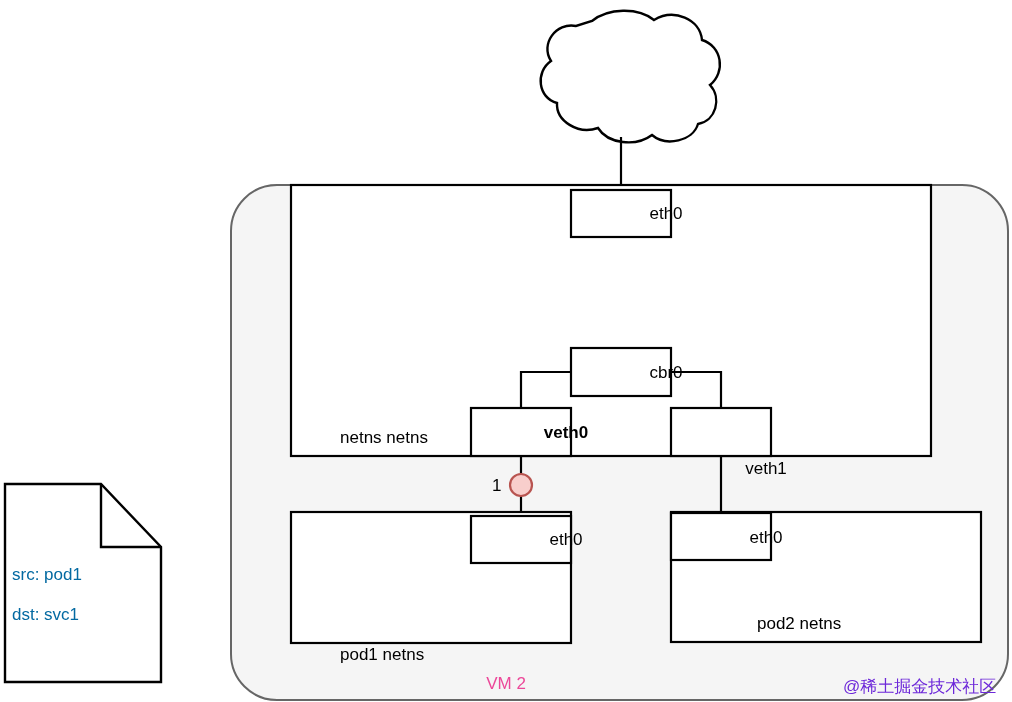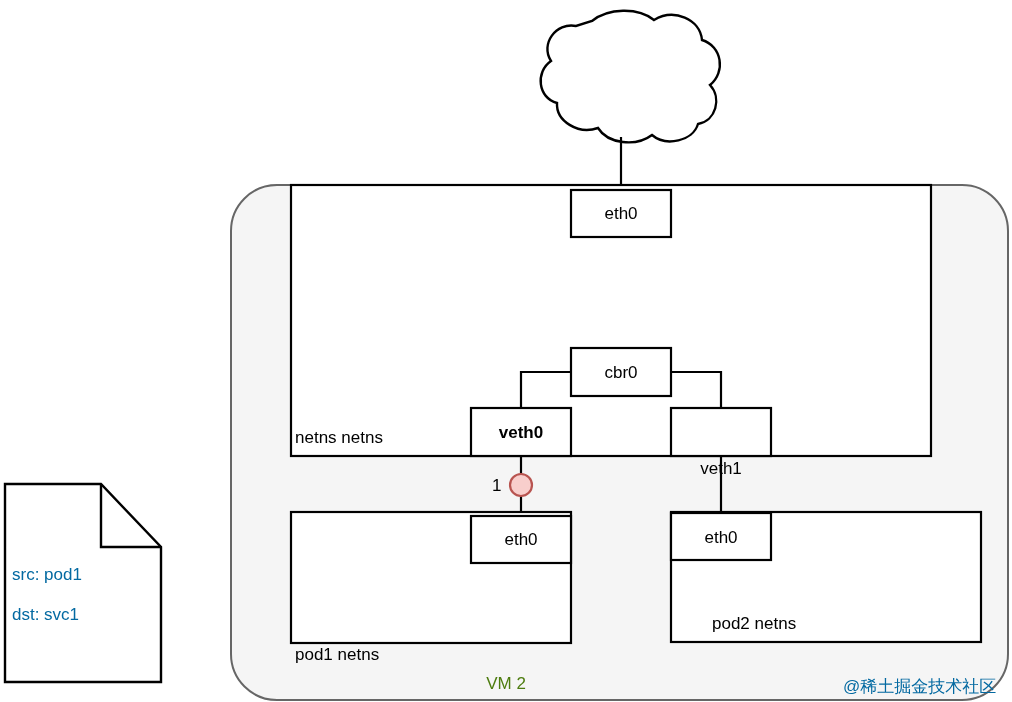"eth0" .box-label { padding-left: none -> 45px }
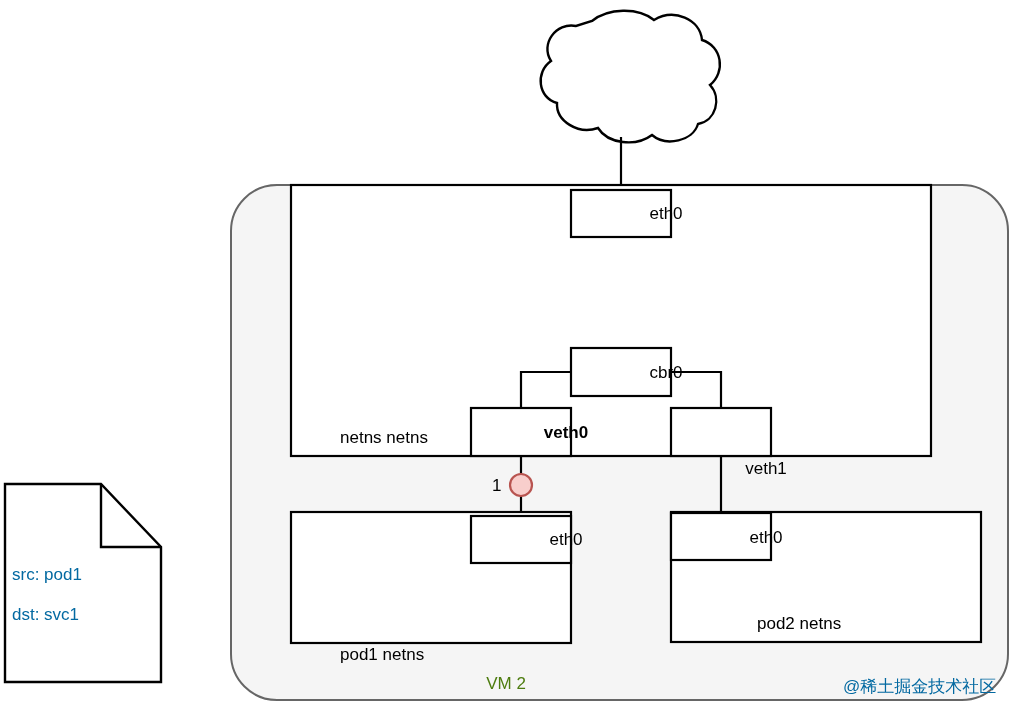"VM 2" .vm-title { color: #4d7c0f -> #ec4899 }
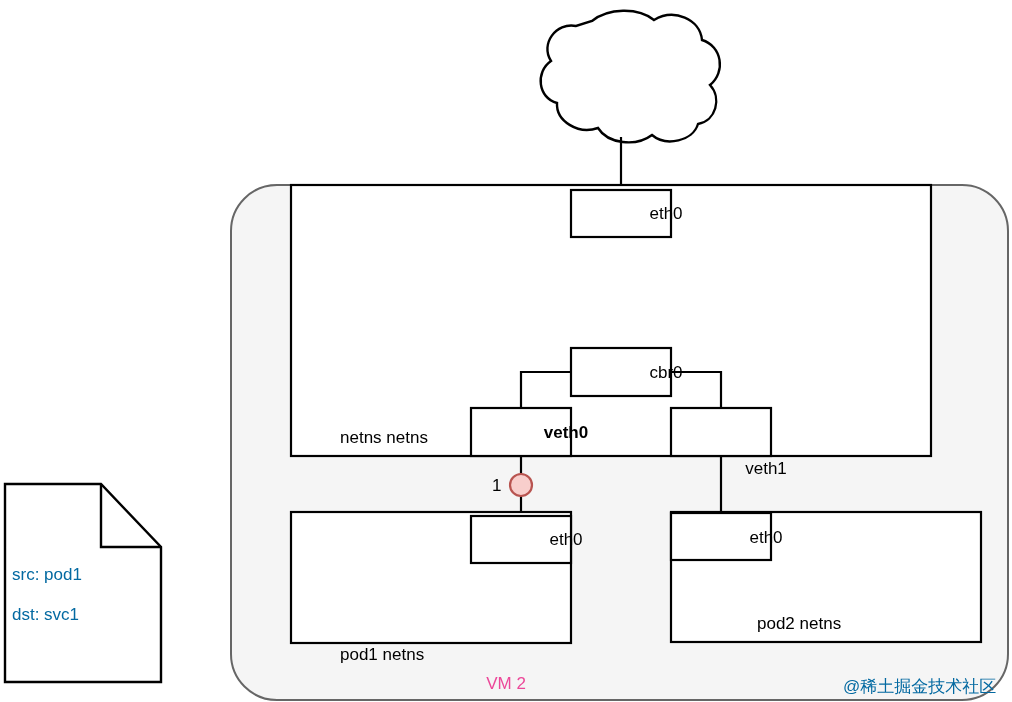"@稀土掘金技术社区" .watermark { color: #0369a1 -> #6d28d9 }
